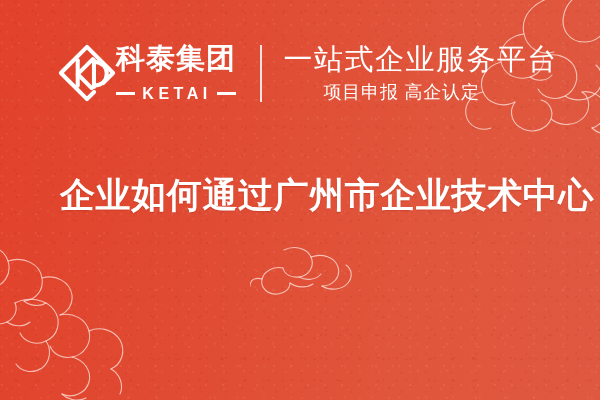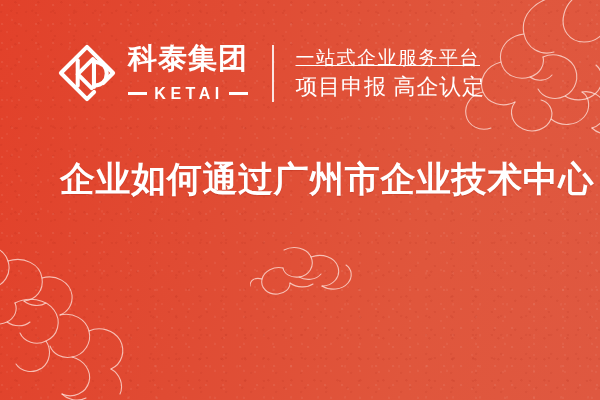"科泰集团" #logo-wordmark { margin-left: 12px -> none }
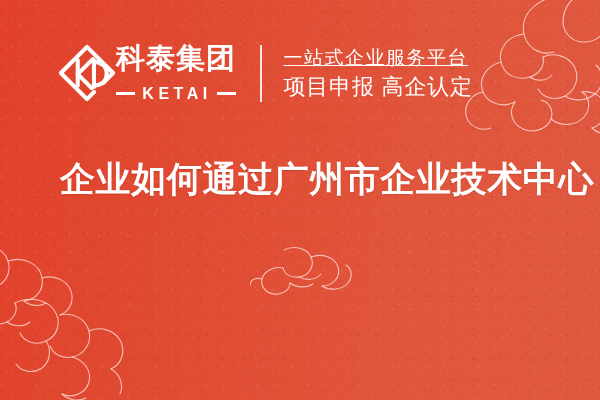"一站式企业服务平台" #tagline-main { font-size: 19px -> 29px; text-decoration: underline -> none }
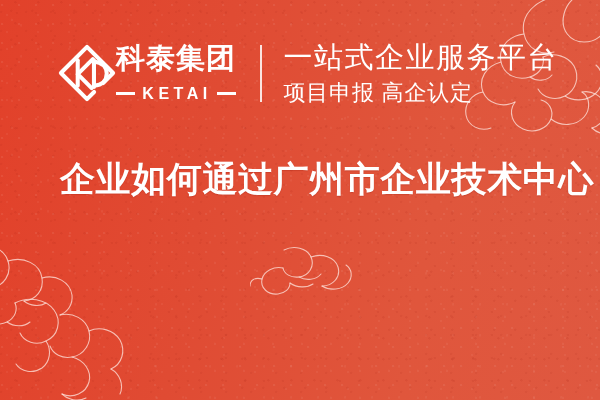"项目申报 高企认定" #tagline-sub { font-size: 22px -> 18px; margin-left: none -> 40px }
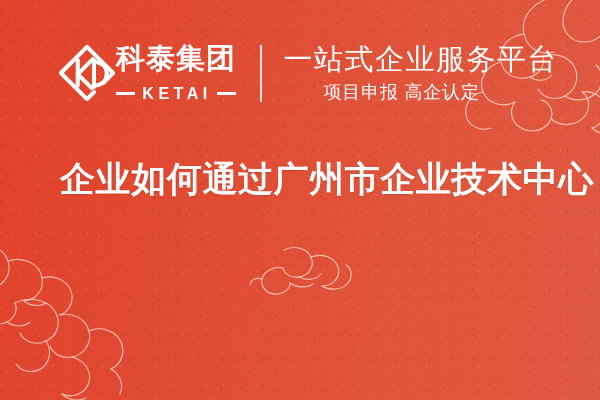"企业如何通过广州市企业技术中心" #headline { top: 155px -> 171px }
